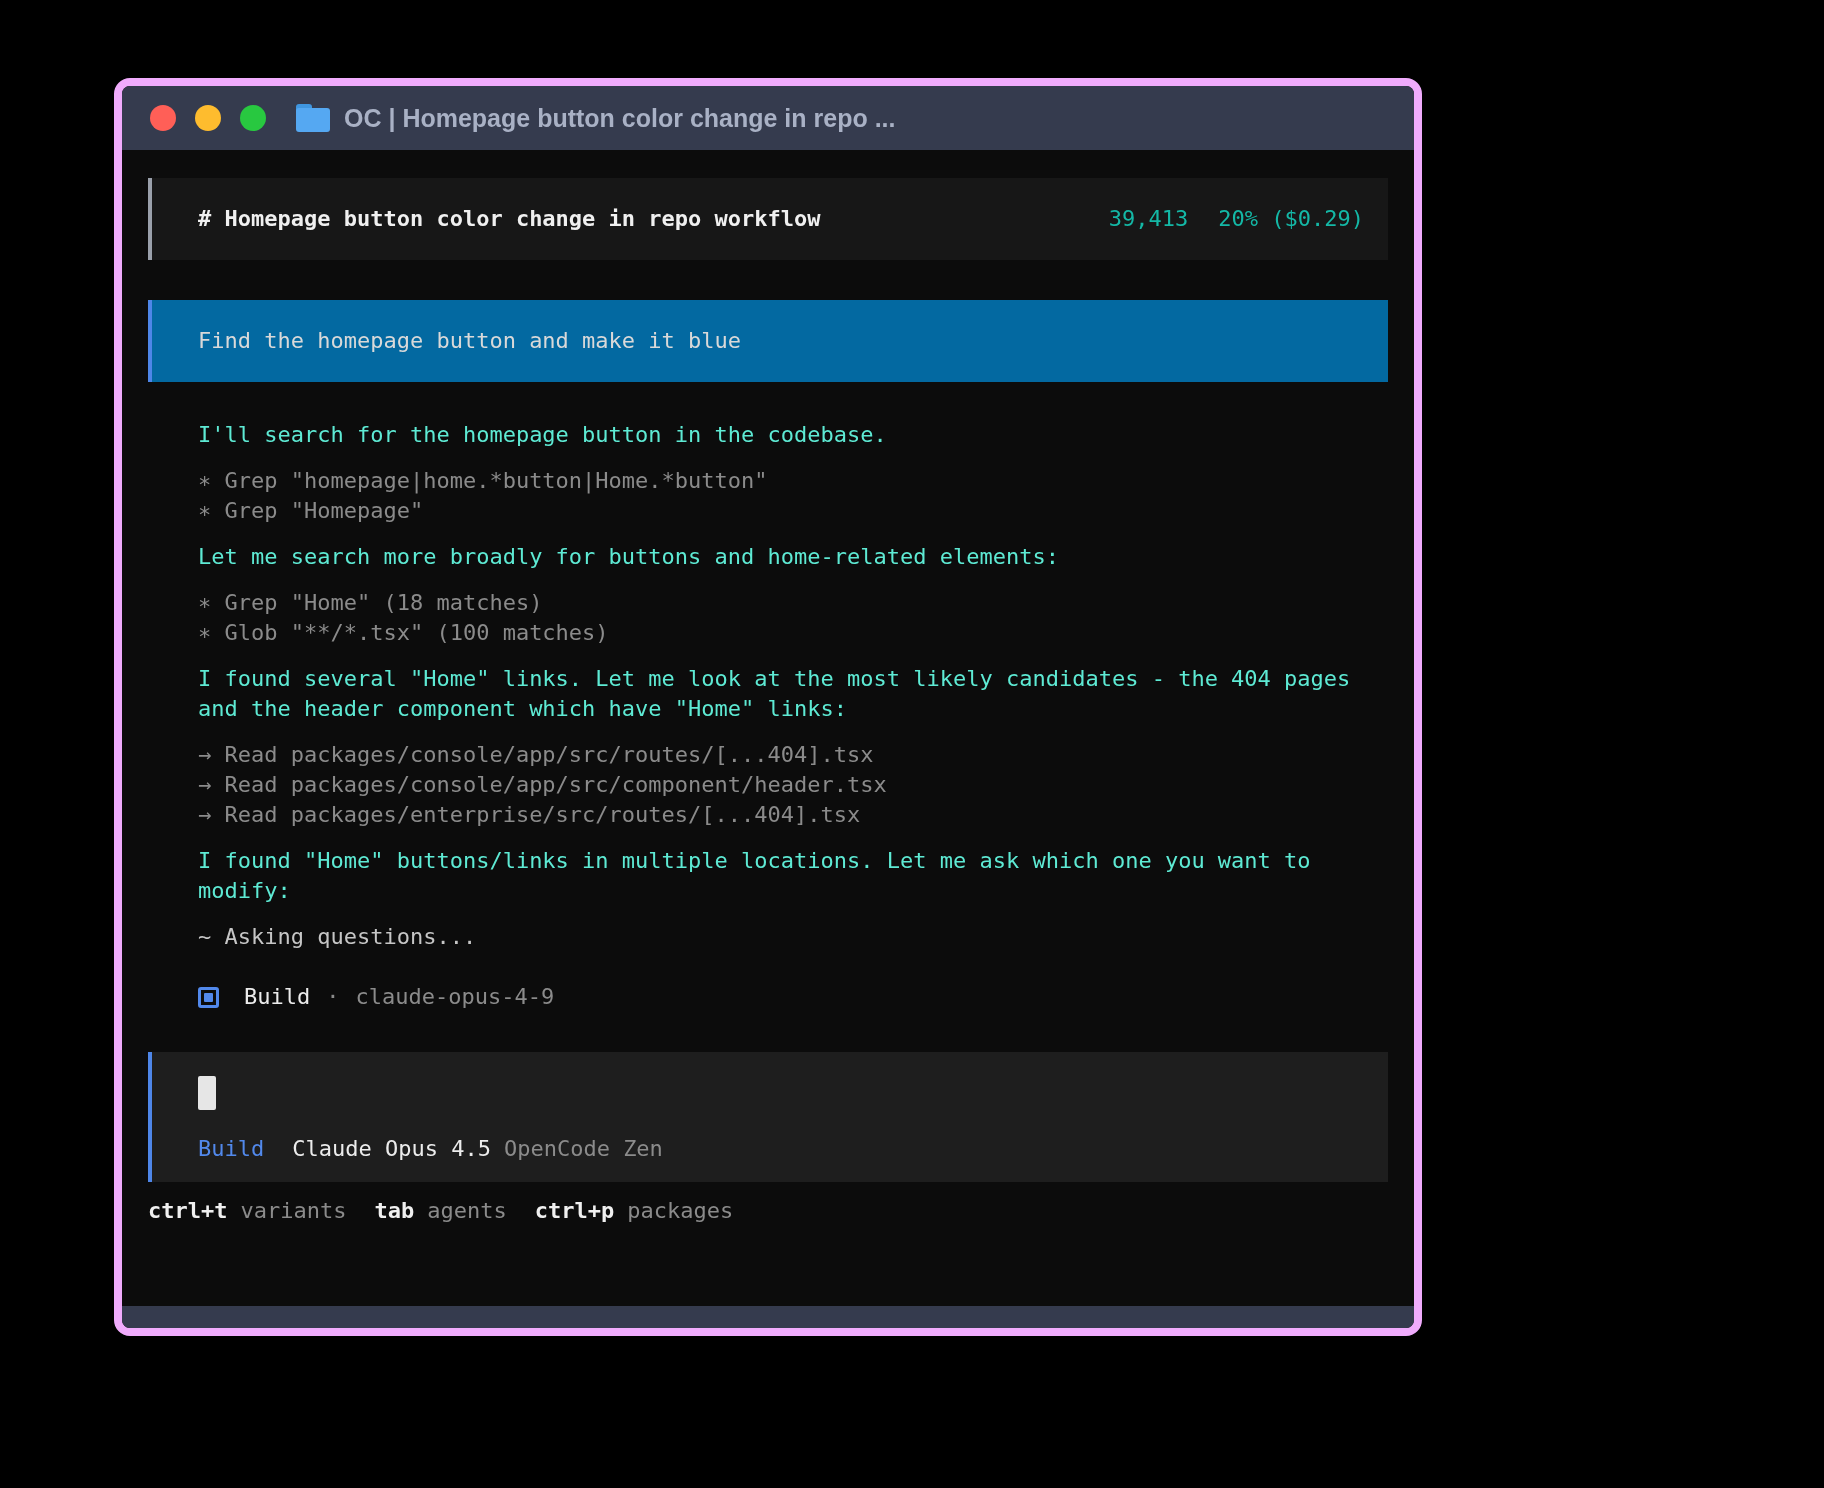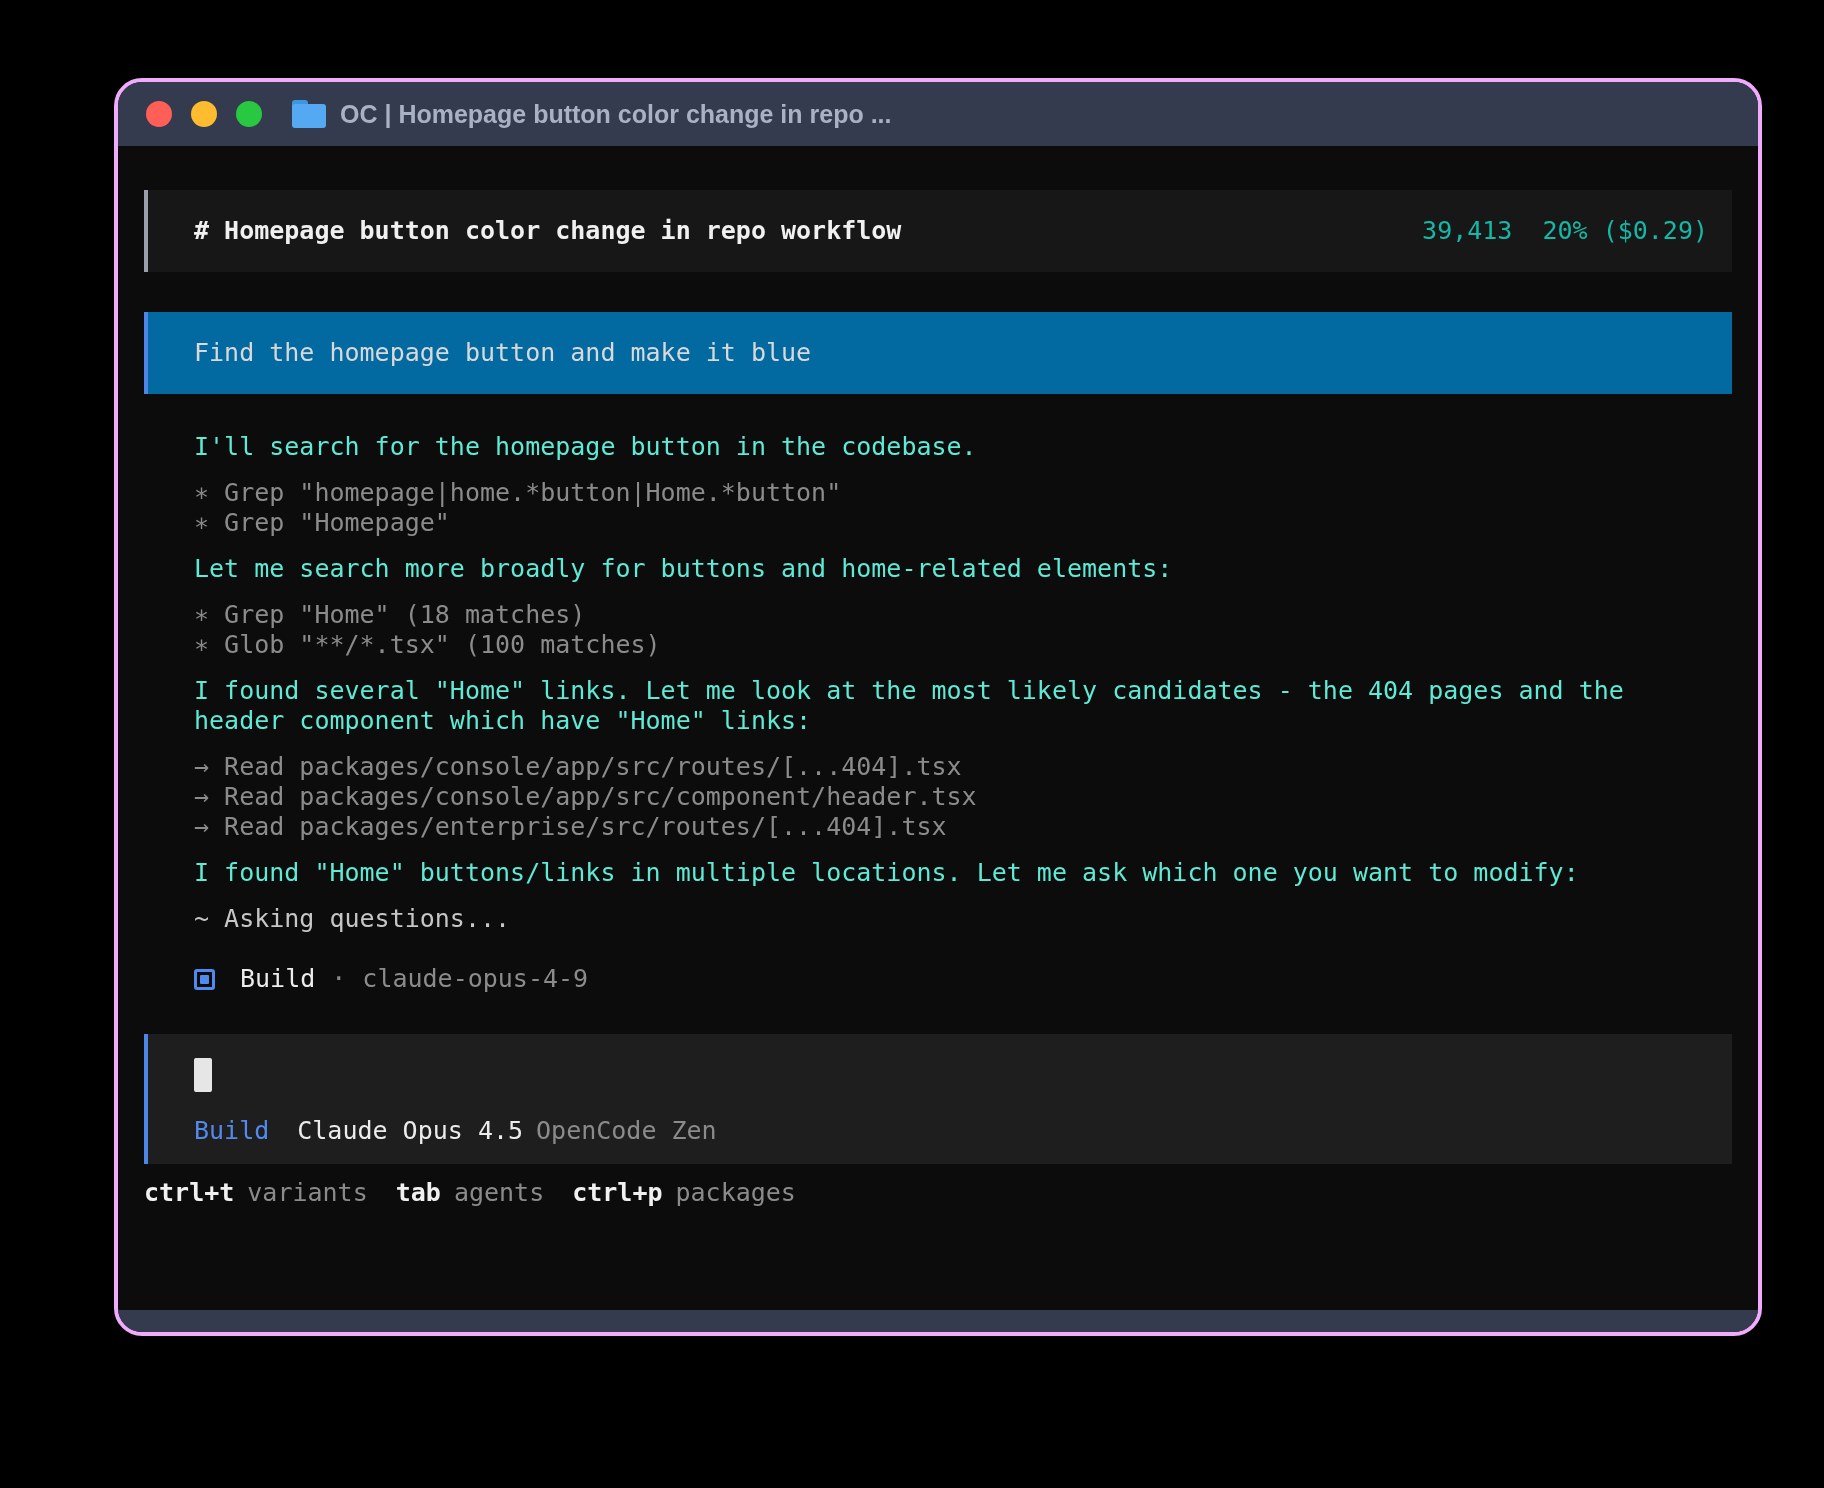"OC | Homepage button color" .window { border: 4px solid #f0abfc -> 8px solid #f0abfc; border-radius: 28px -> 16px; width: 1648px -> 1308px }
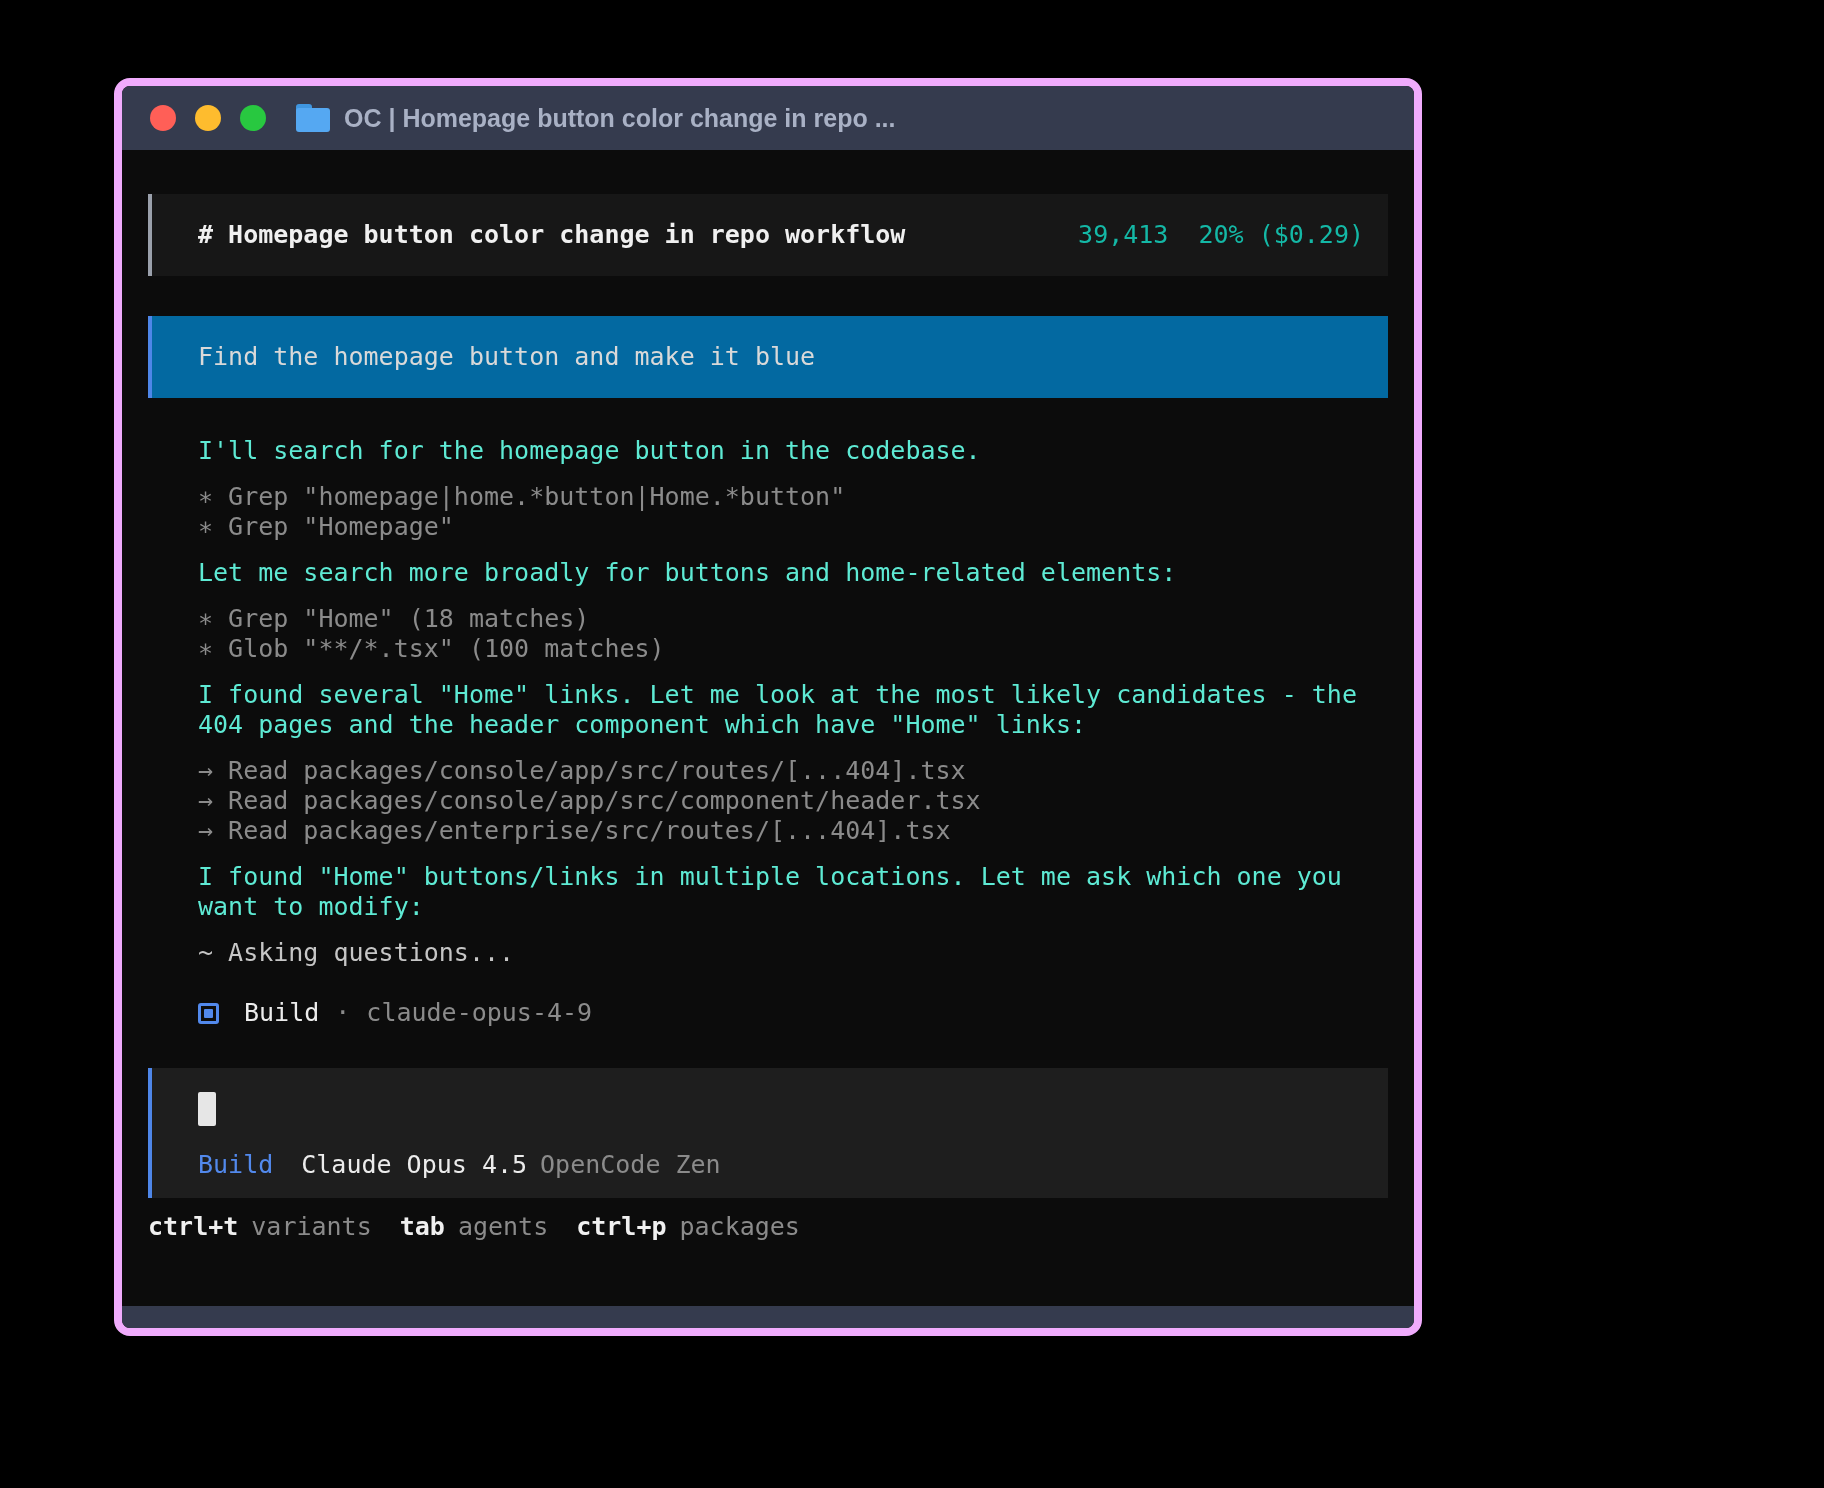"# Homepage button color change" .content { font-size: 25px -> 22px; padding: 16px 26px -> 0 26px }
